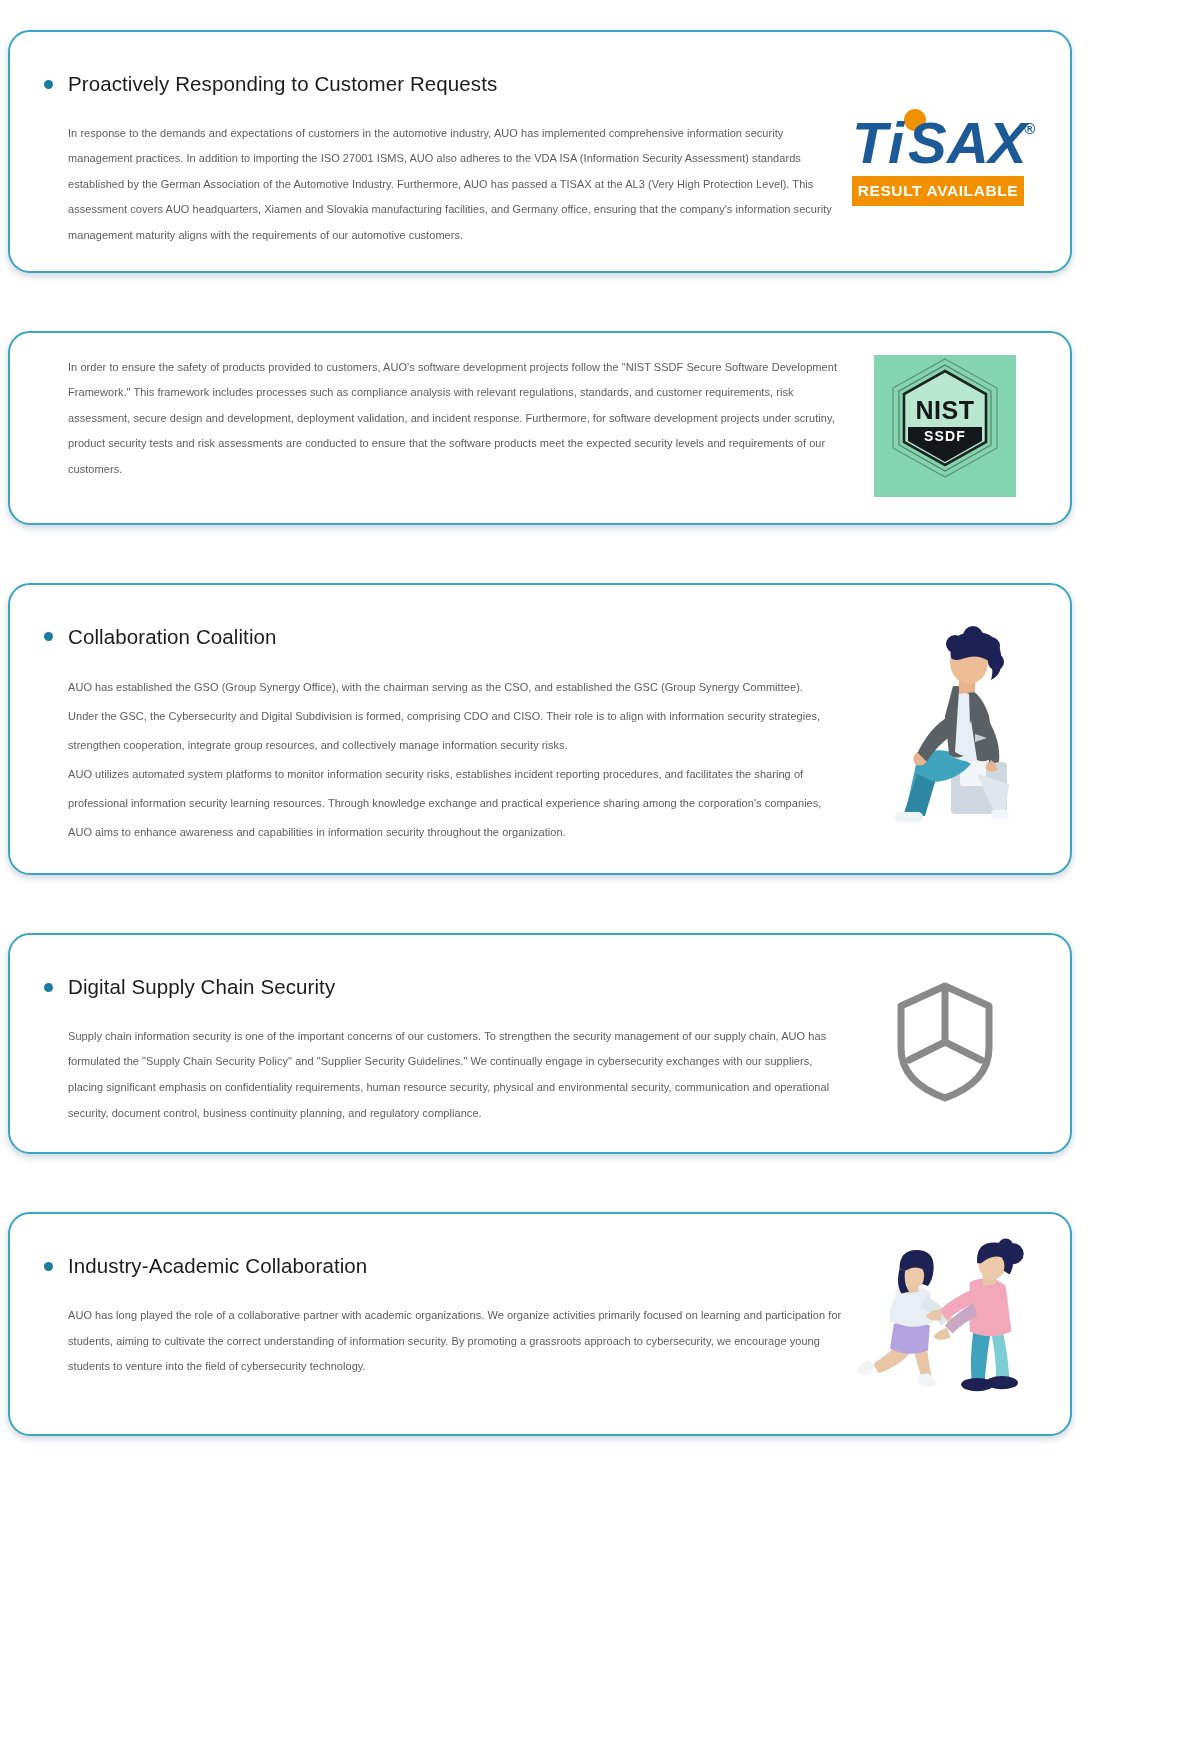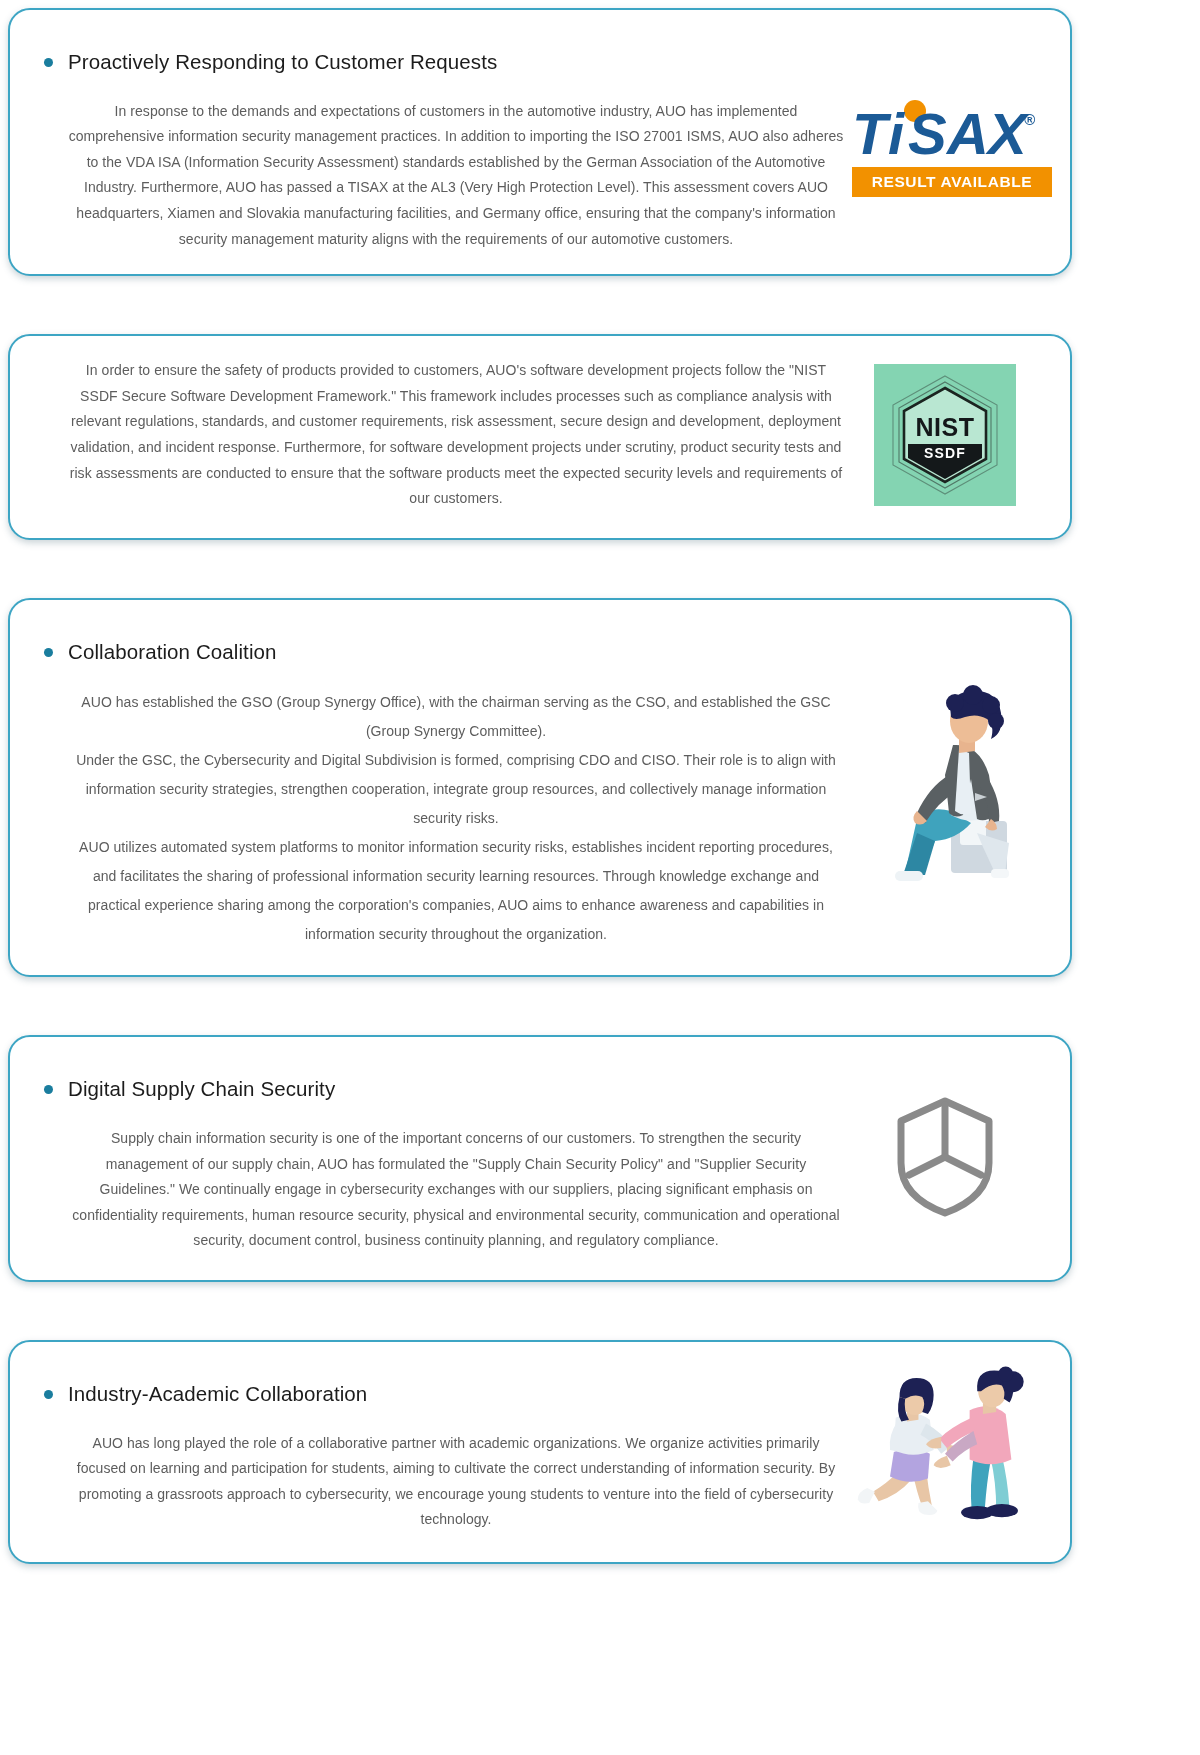"Proactively Responding to Customer" .card--tisax { margin-top: none -> 22px }
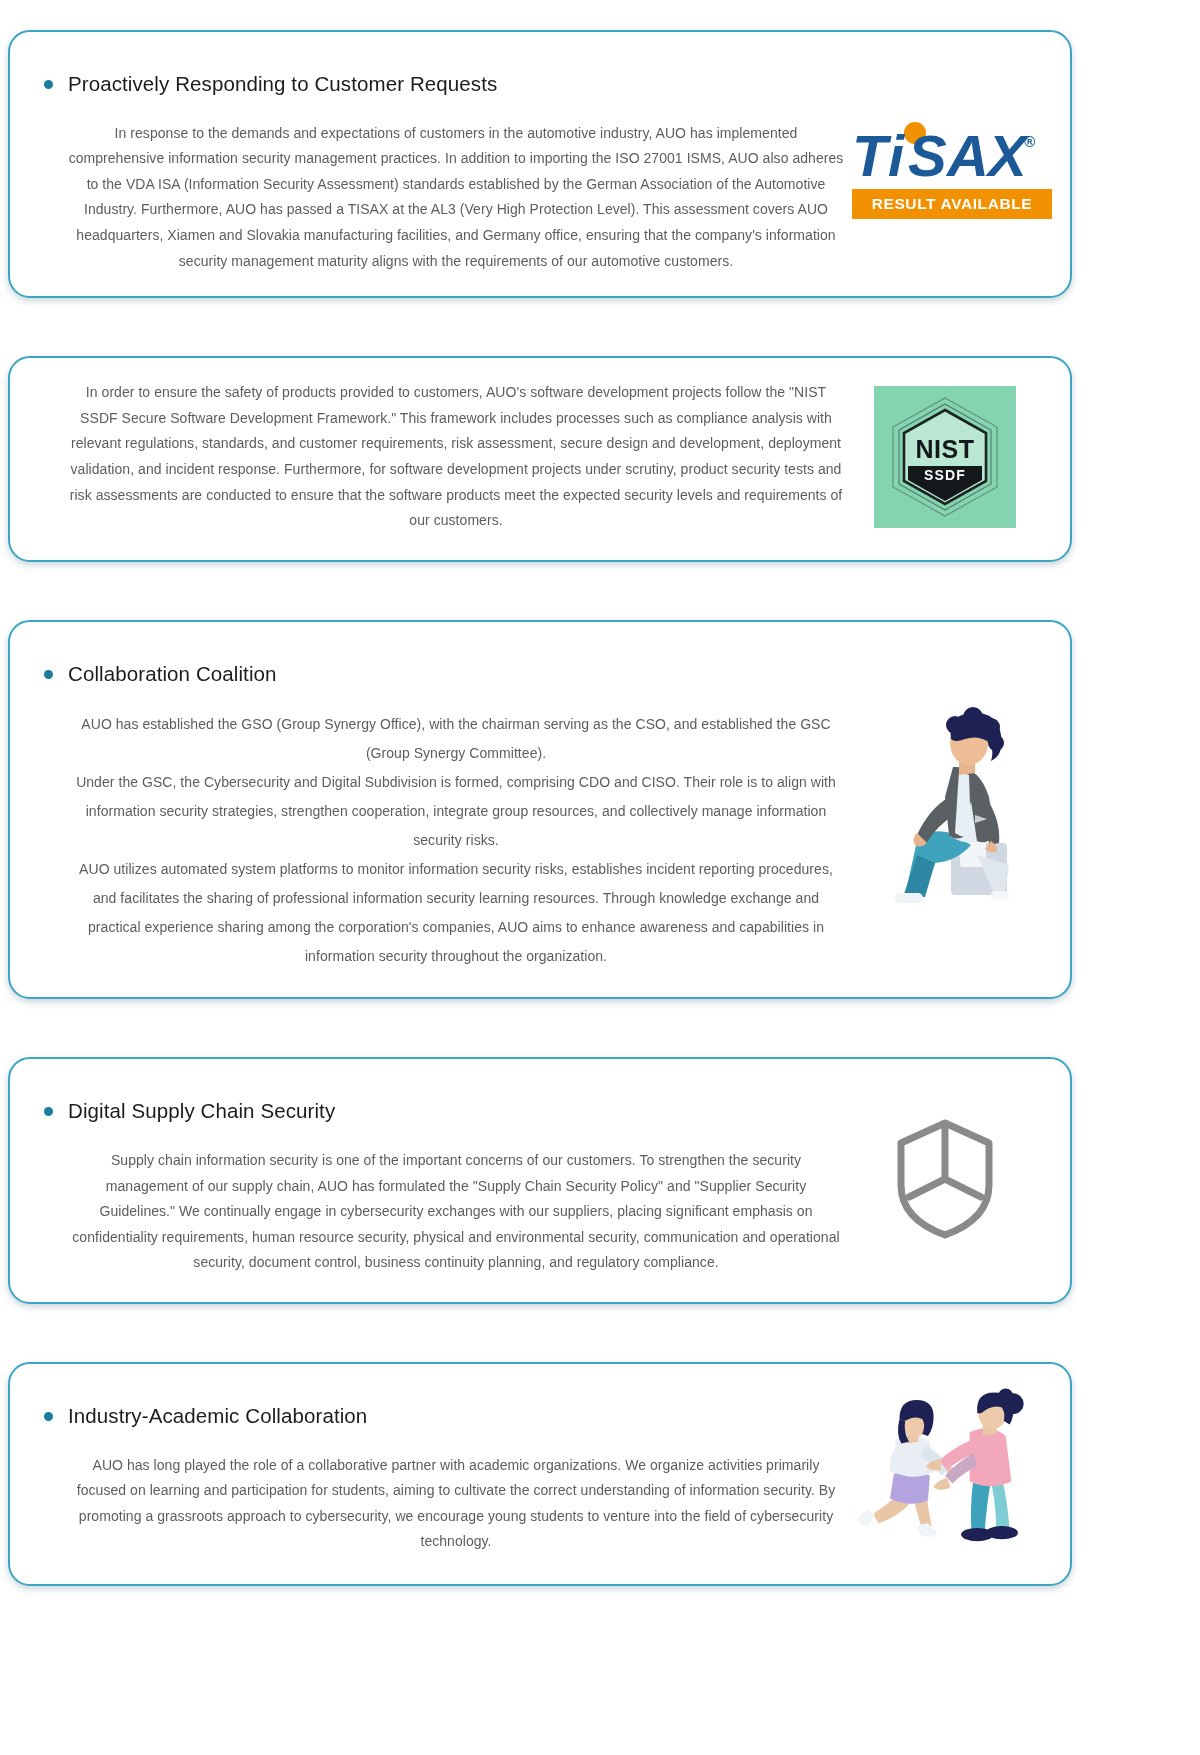"In response to the demands" .body { font-size: 14px -> 11px; text-align: center -> none }
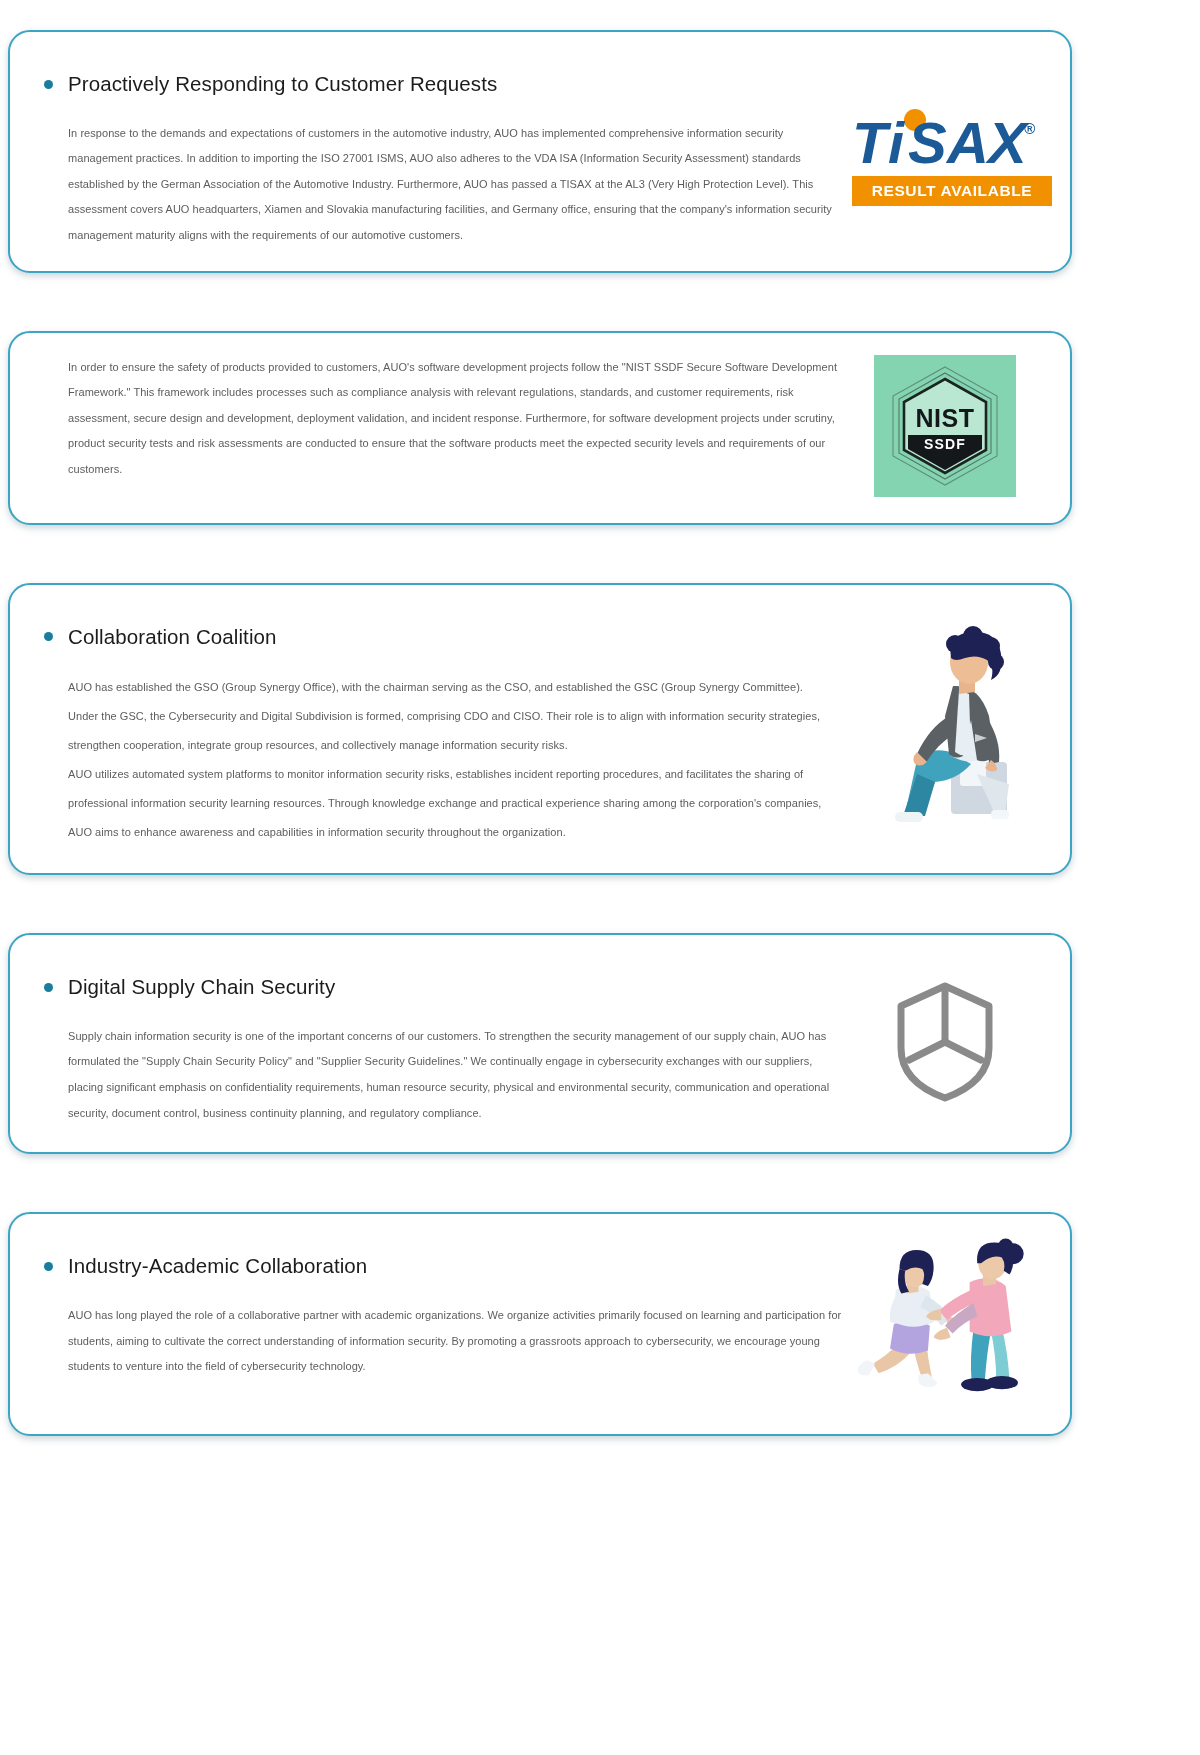"RESULT AVAILABLE" .tisax-banner { width: 200px -> 172px }
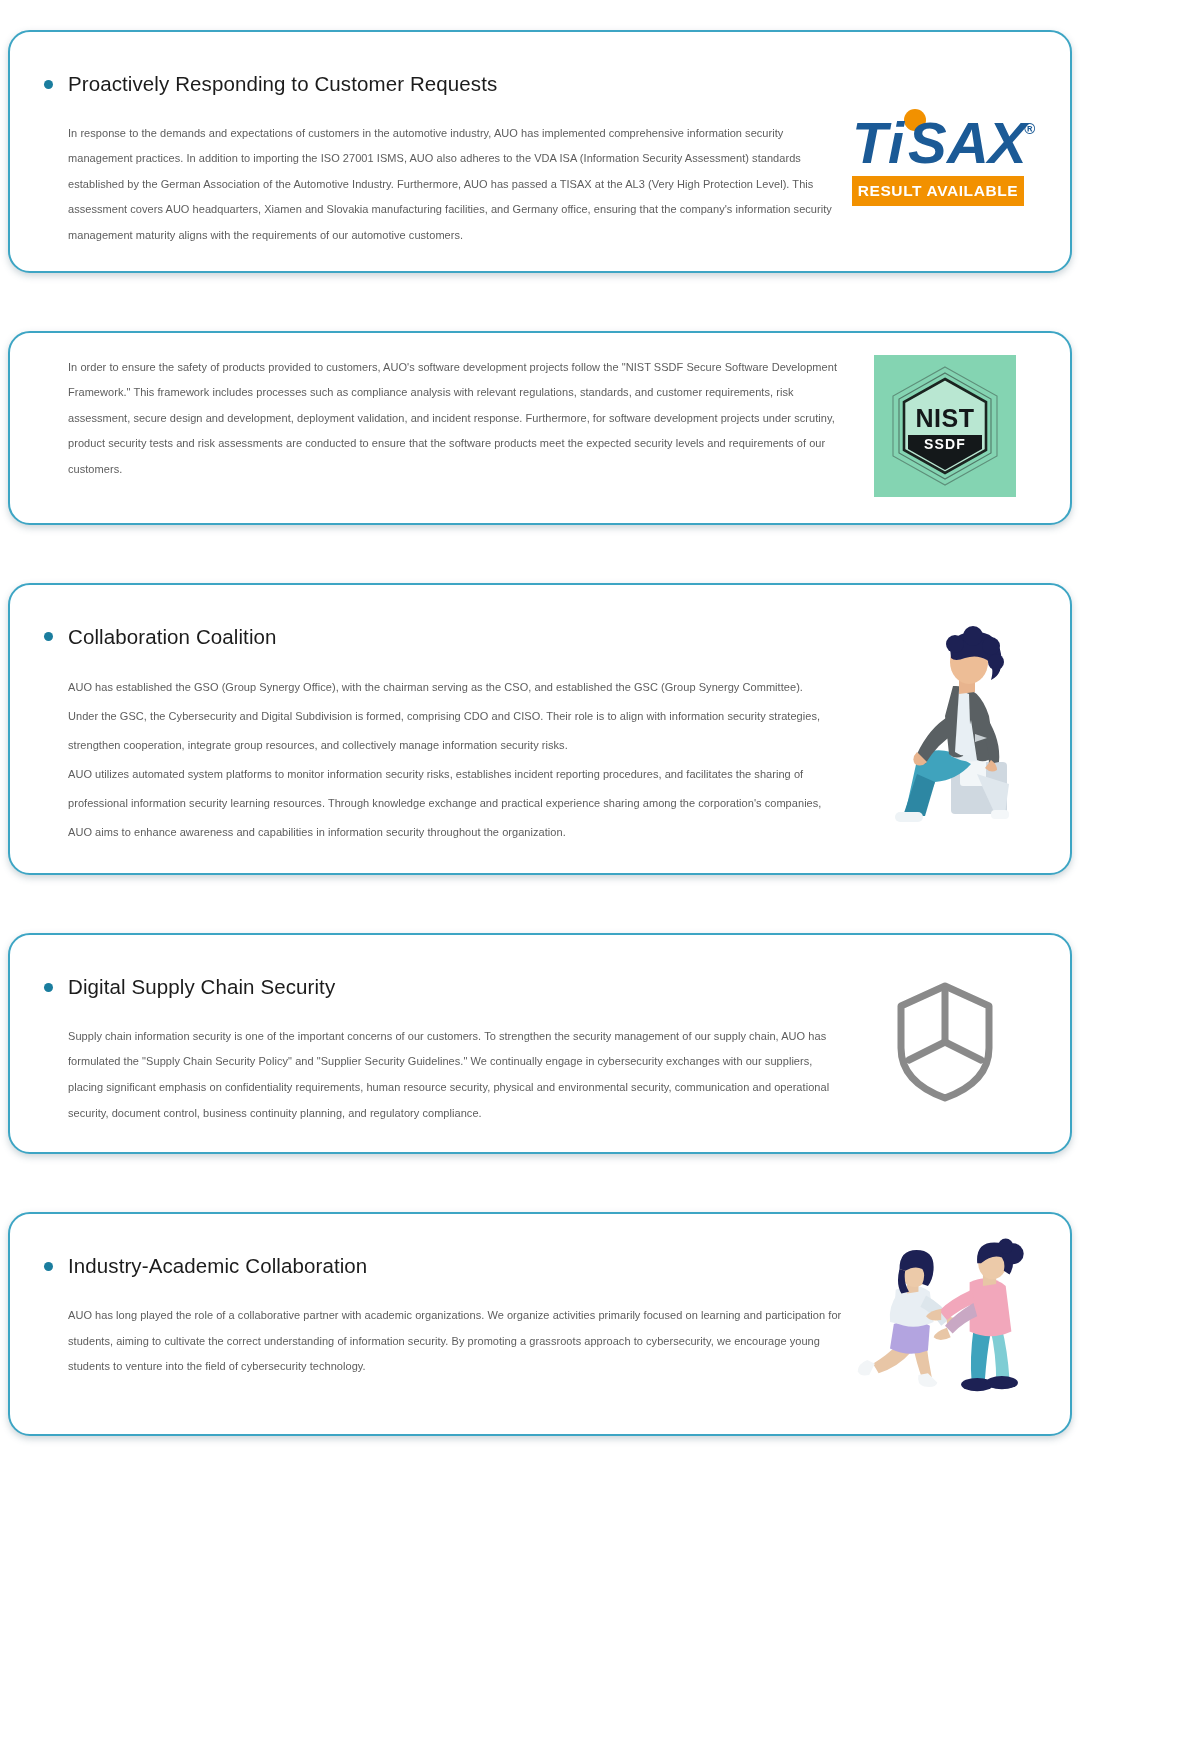"NIST" .nist { align-items: center -> flex-start }
